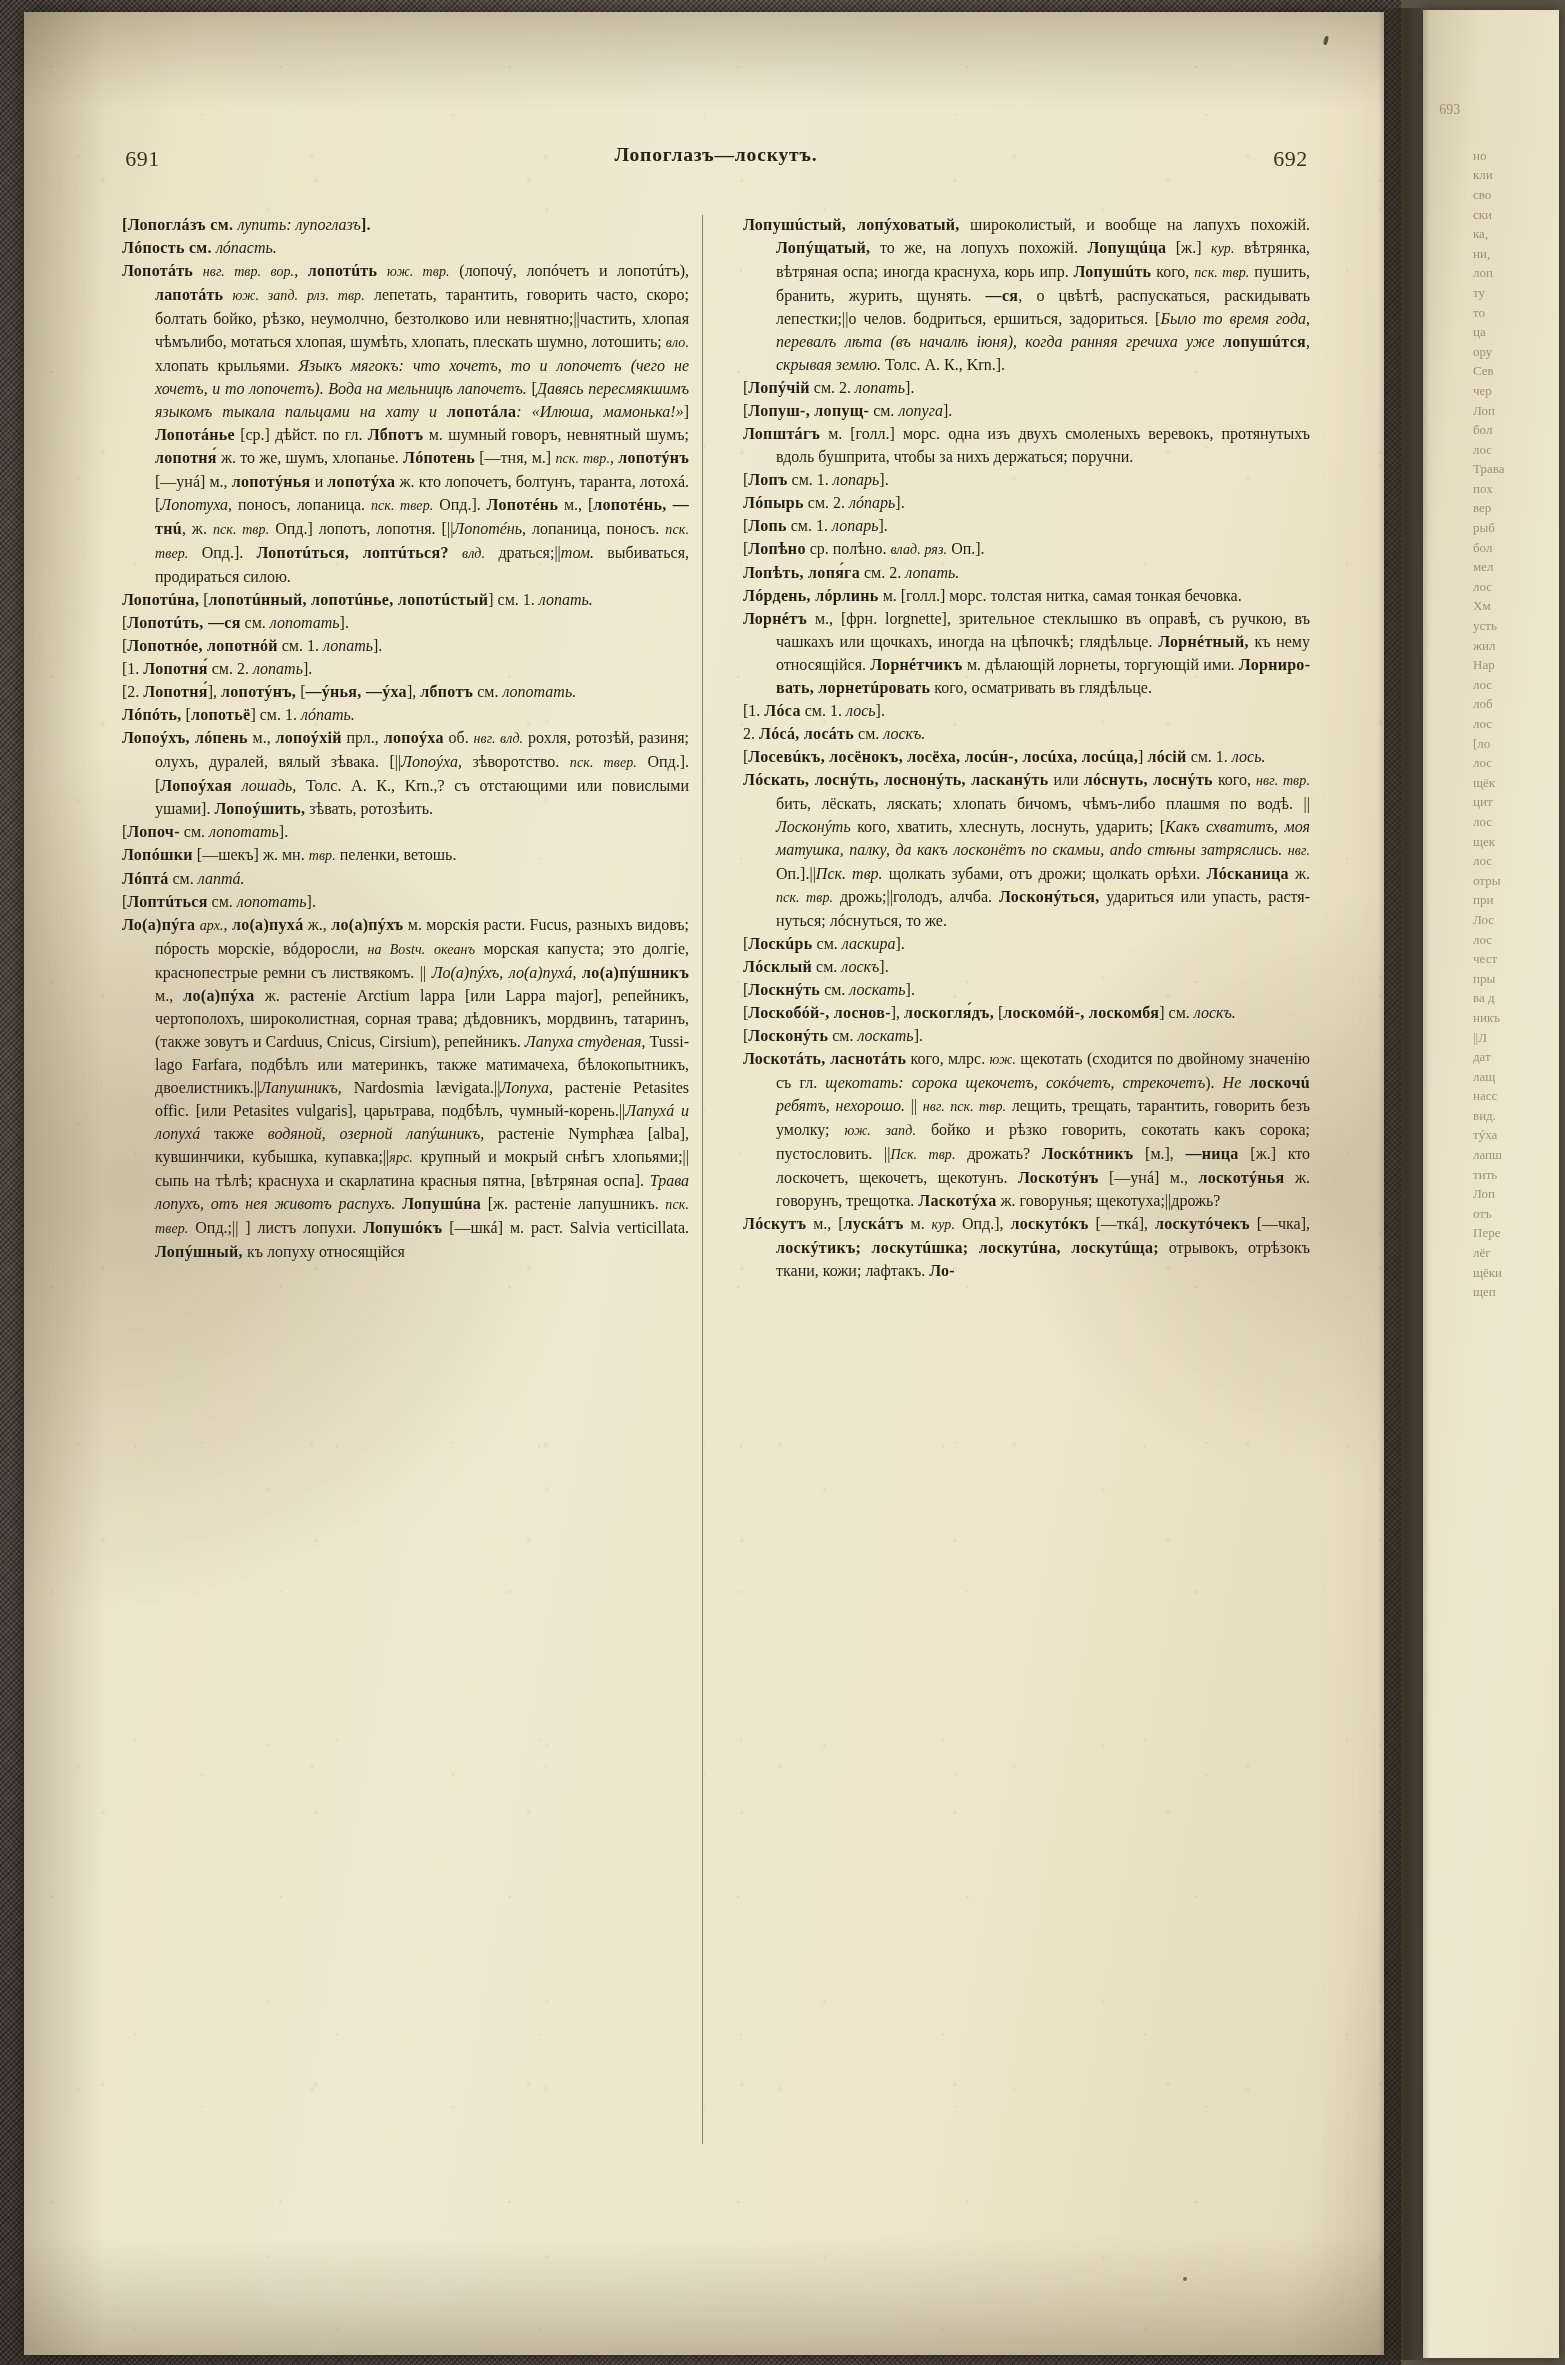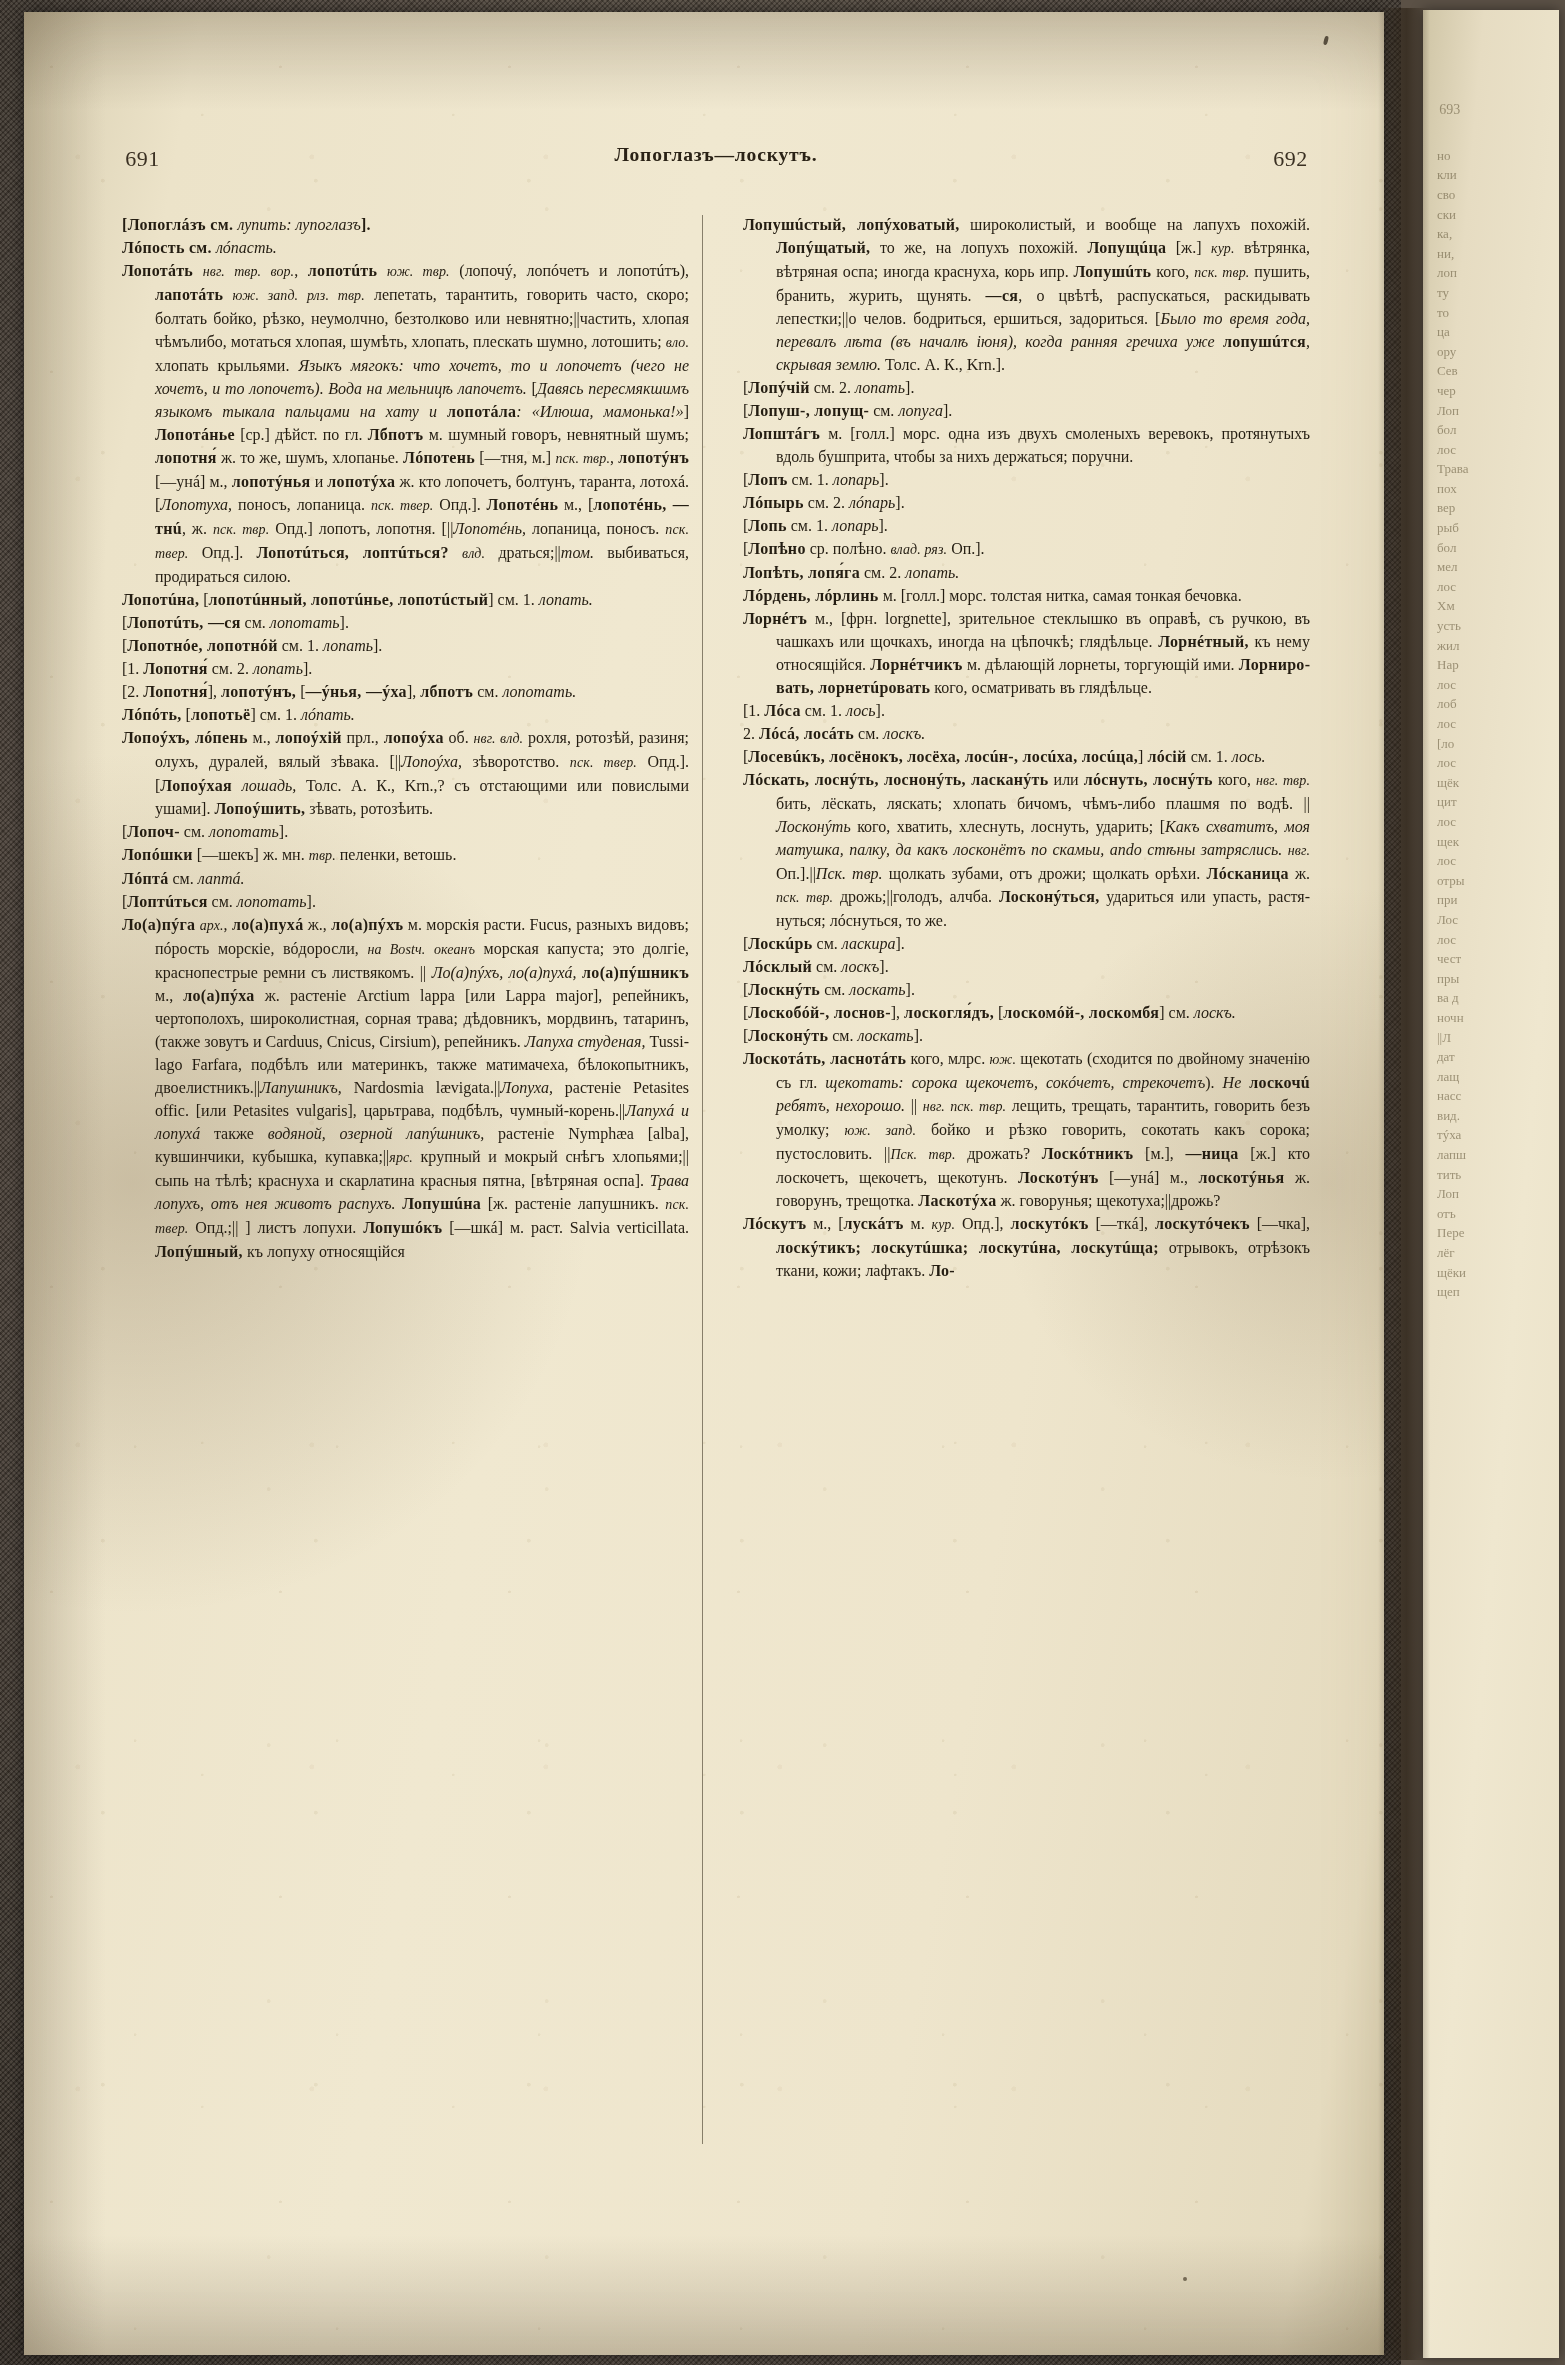"но" .strip-line { margin-left: none -> 36px }
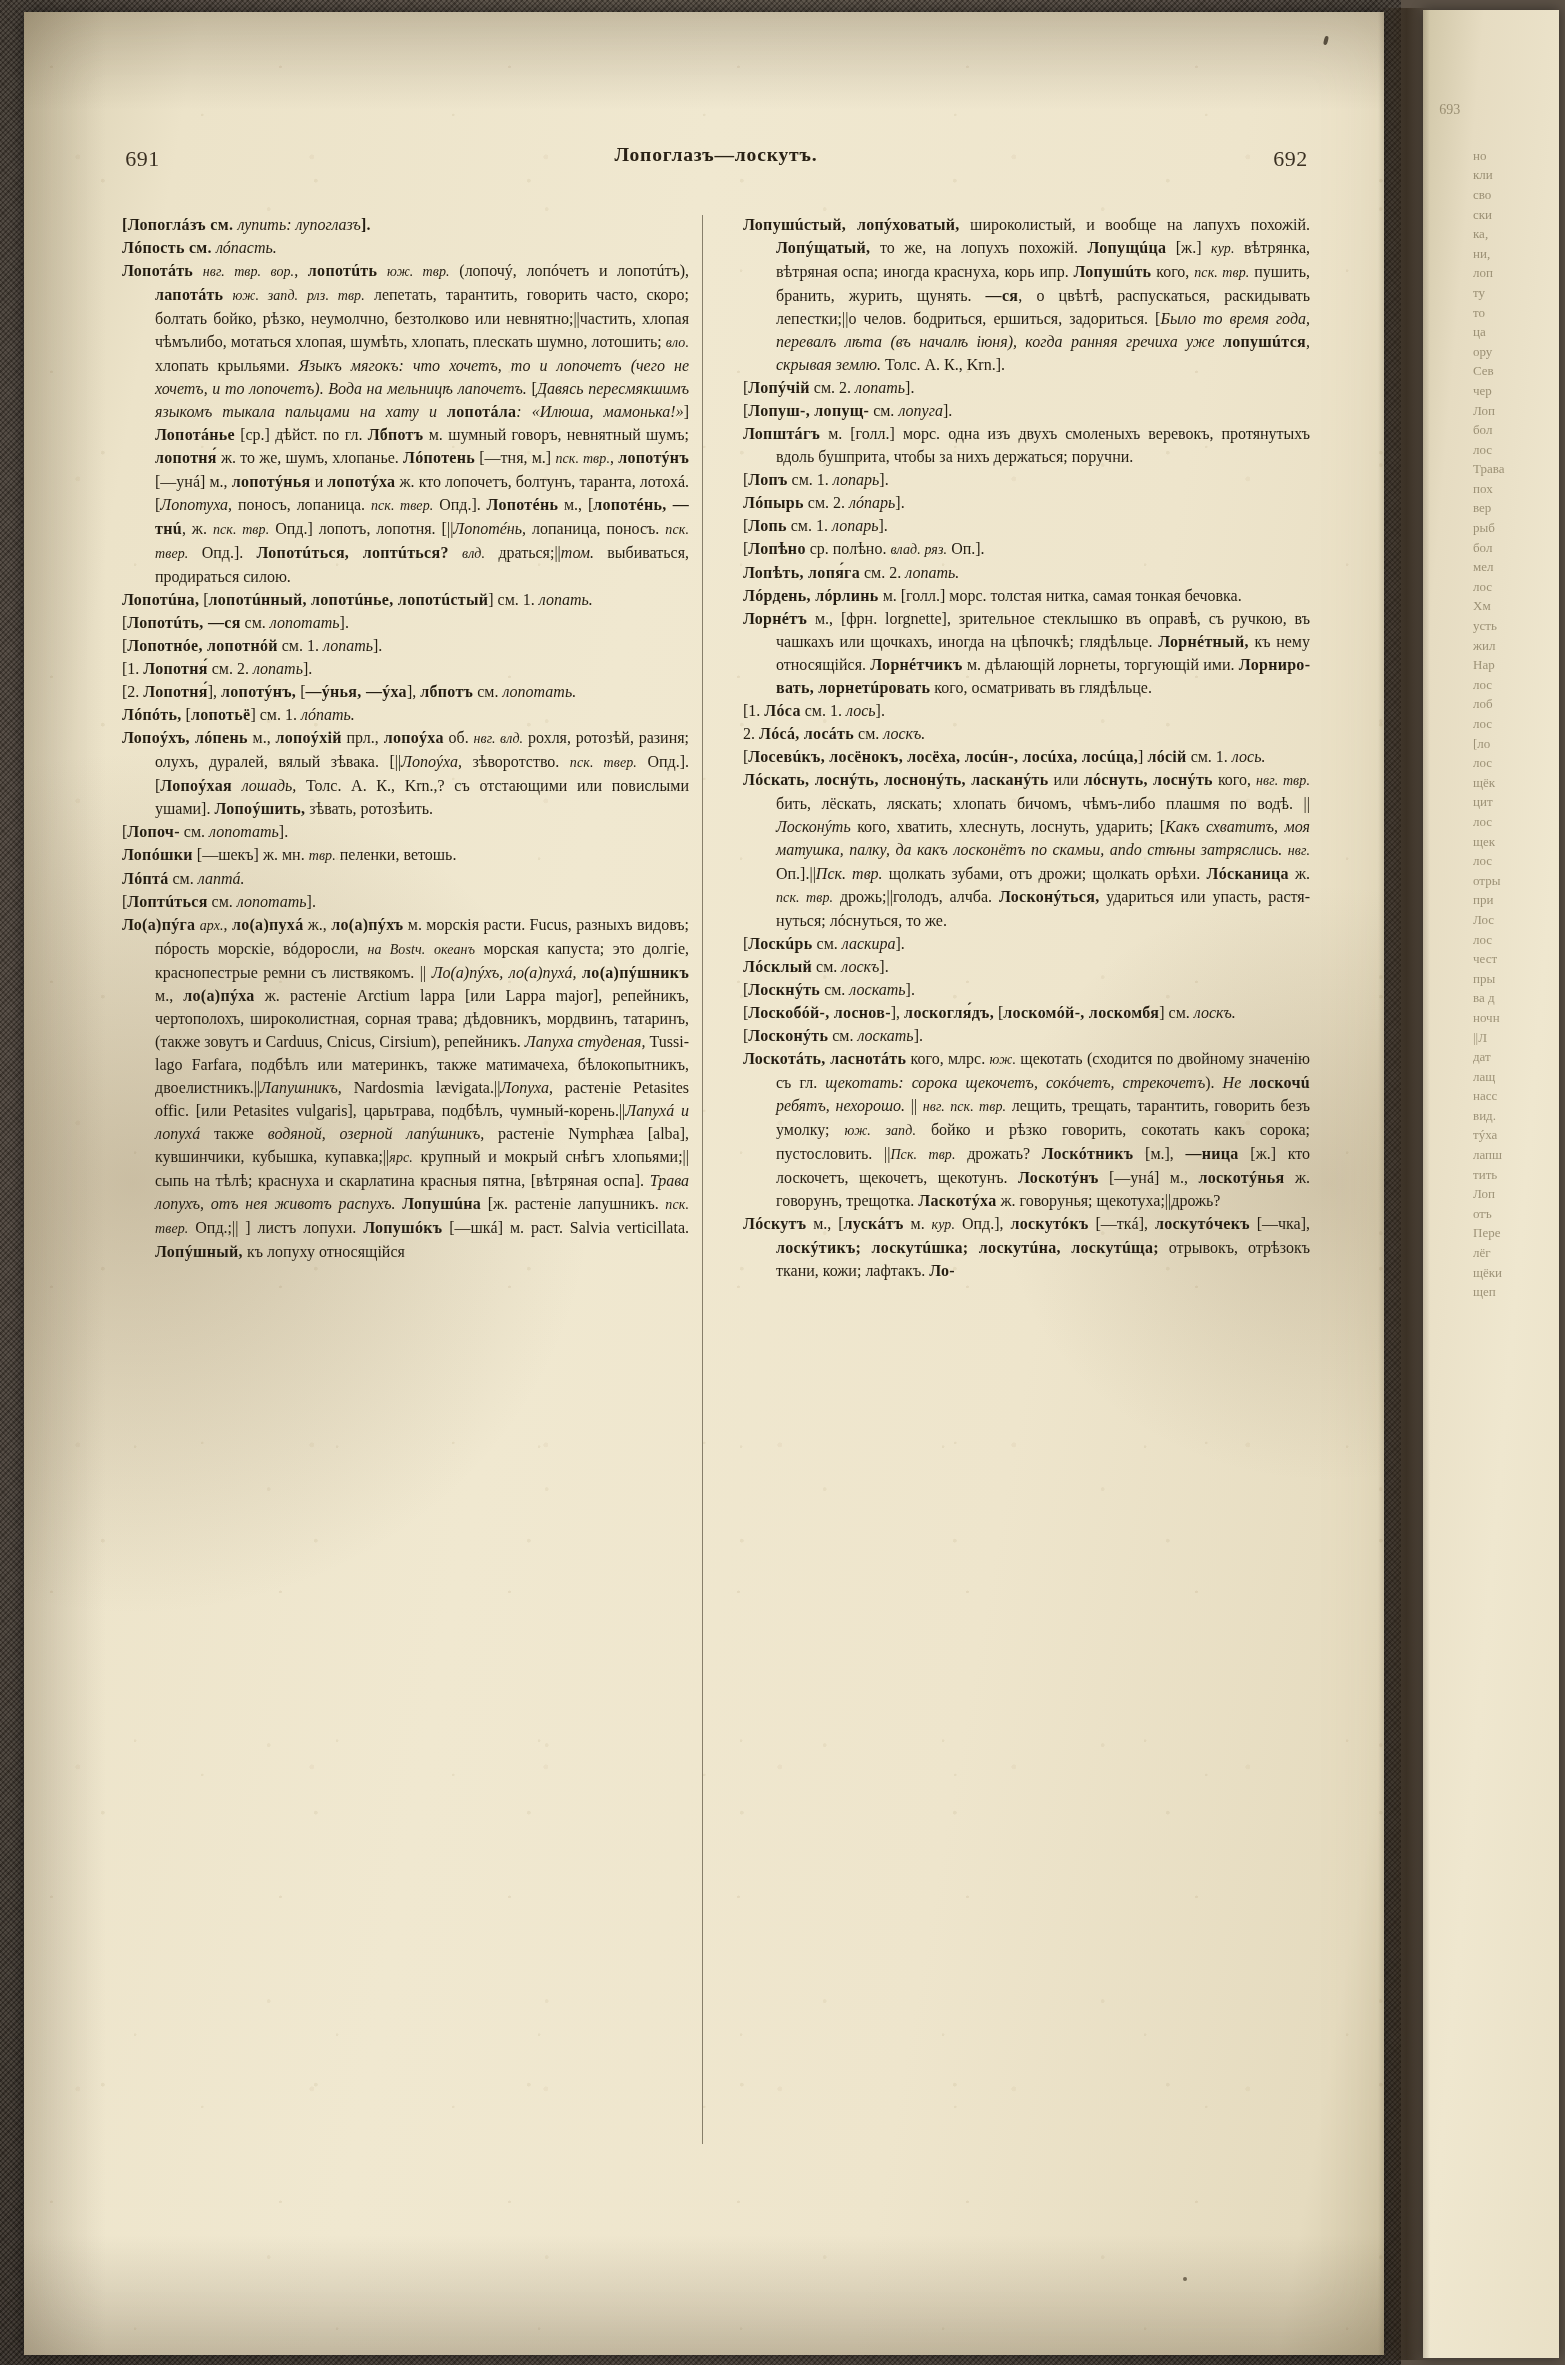"ночн" div.strip-line { text: ночн -> никъ }
